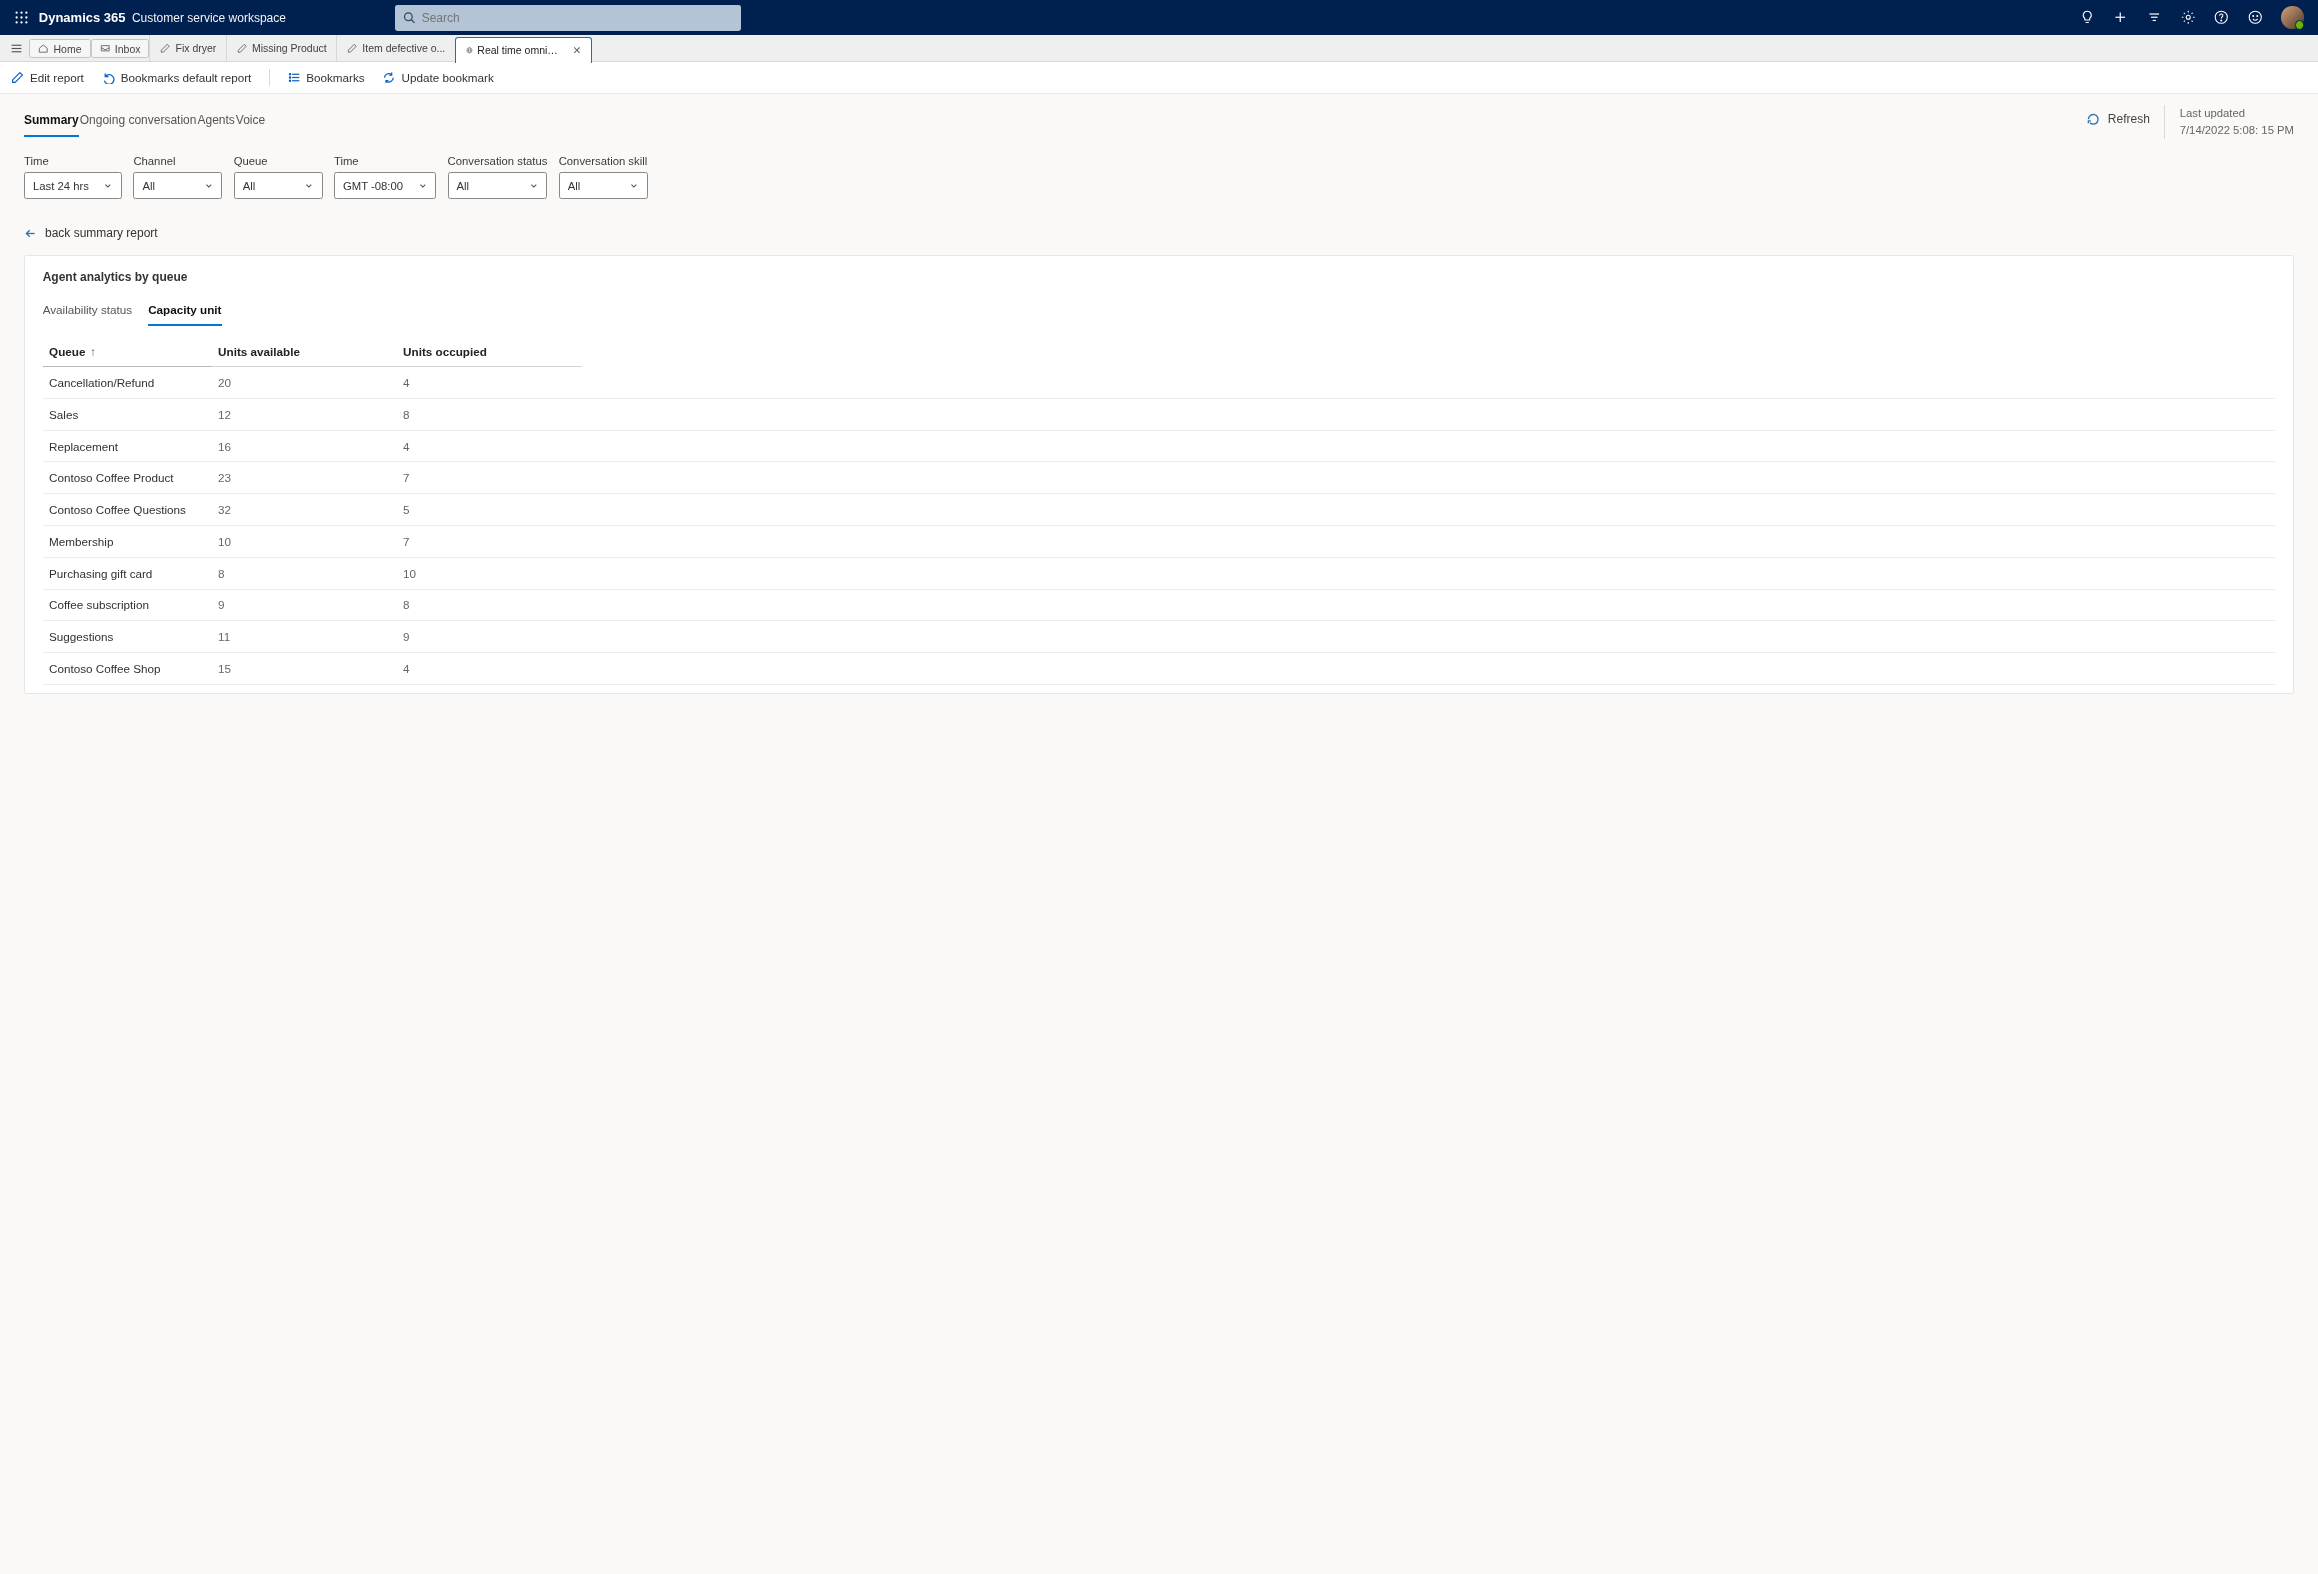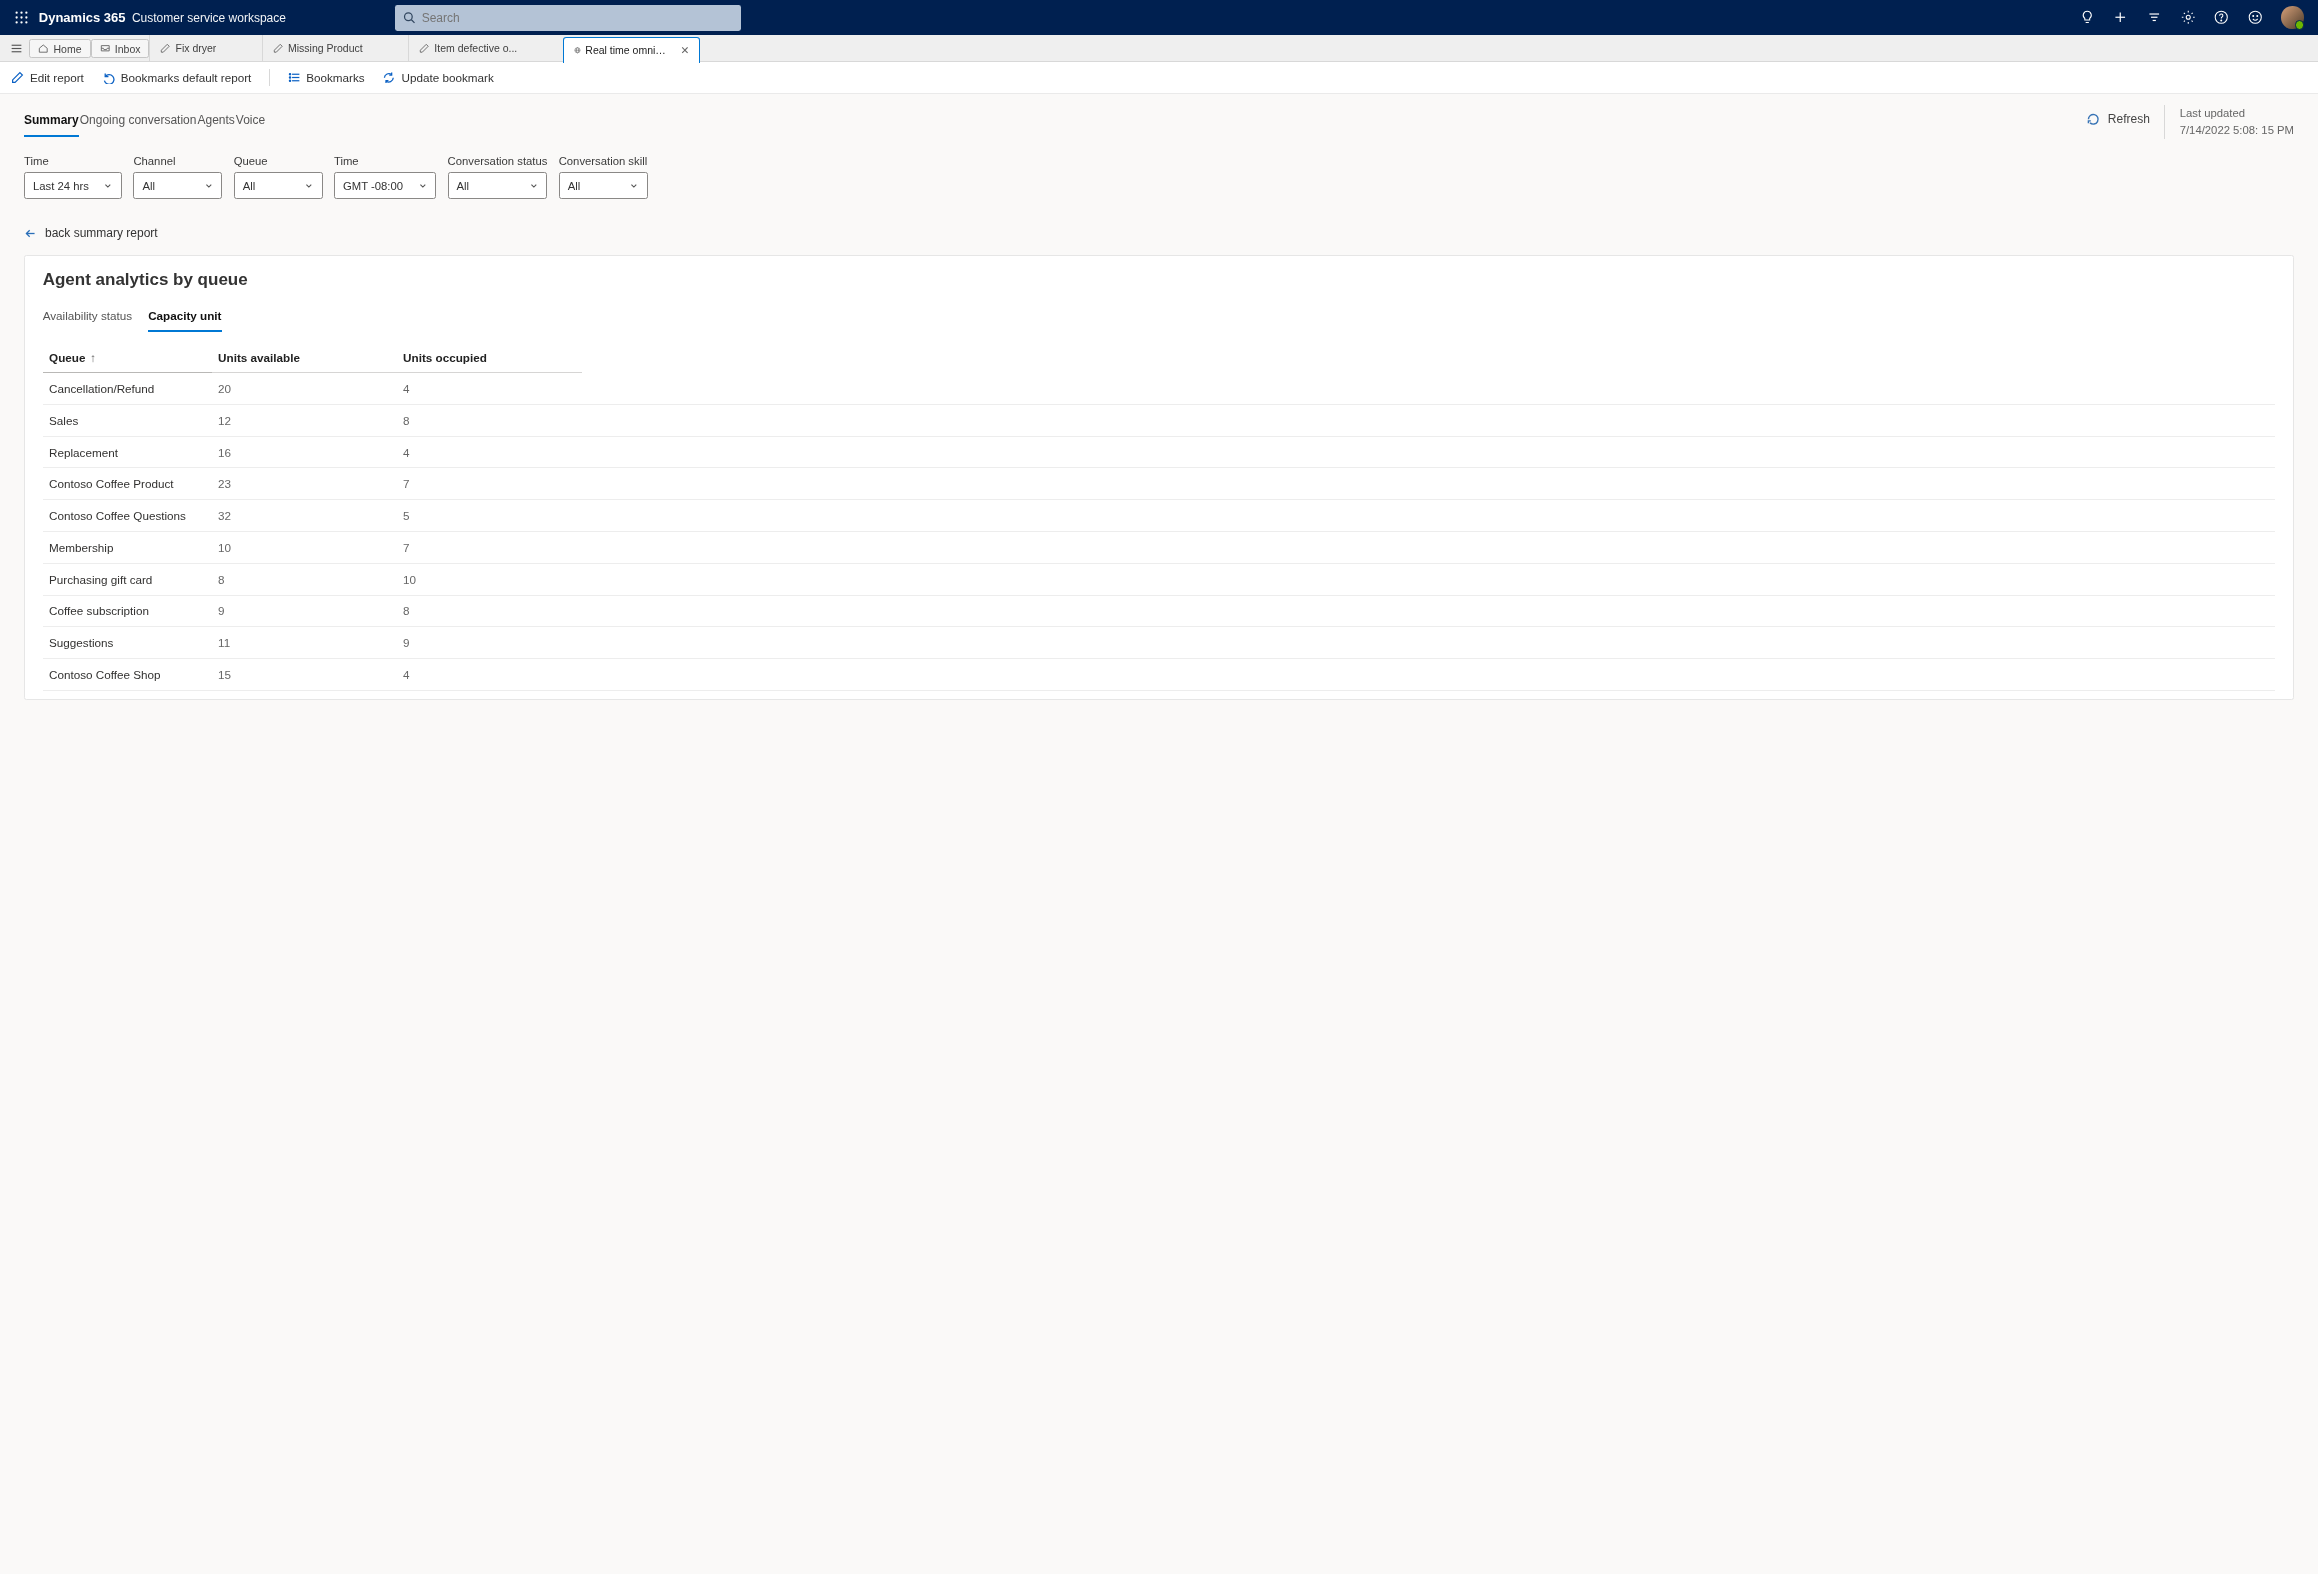"Fix dryer" div { gap: 36px -> none }
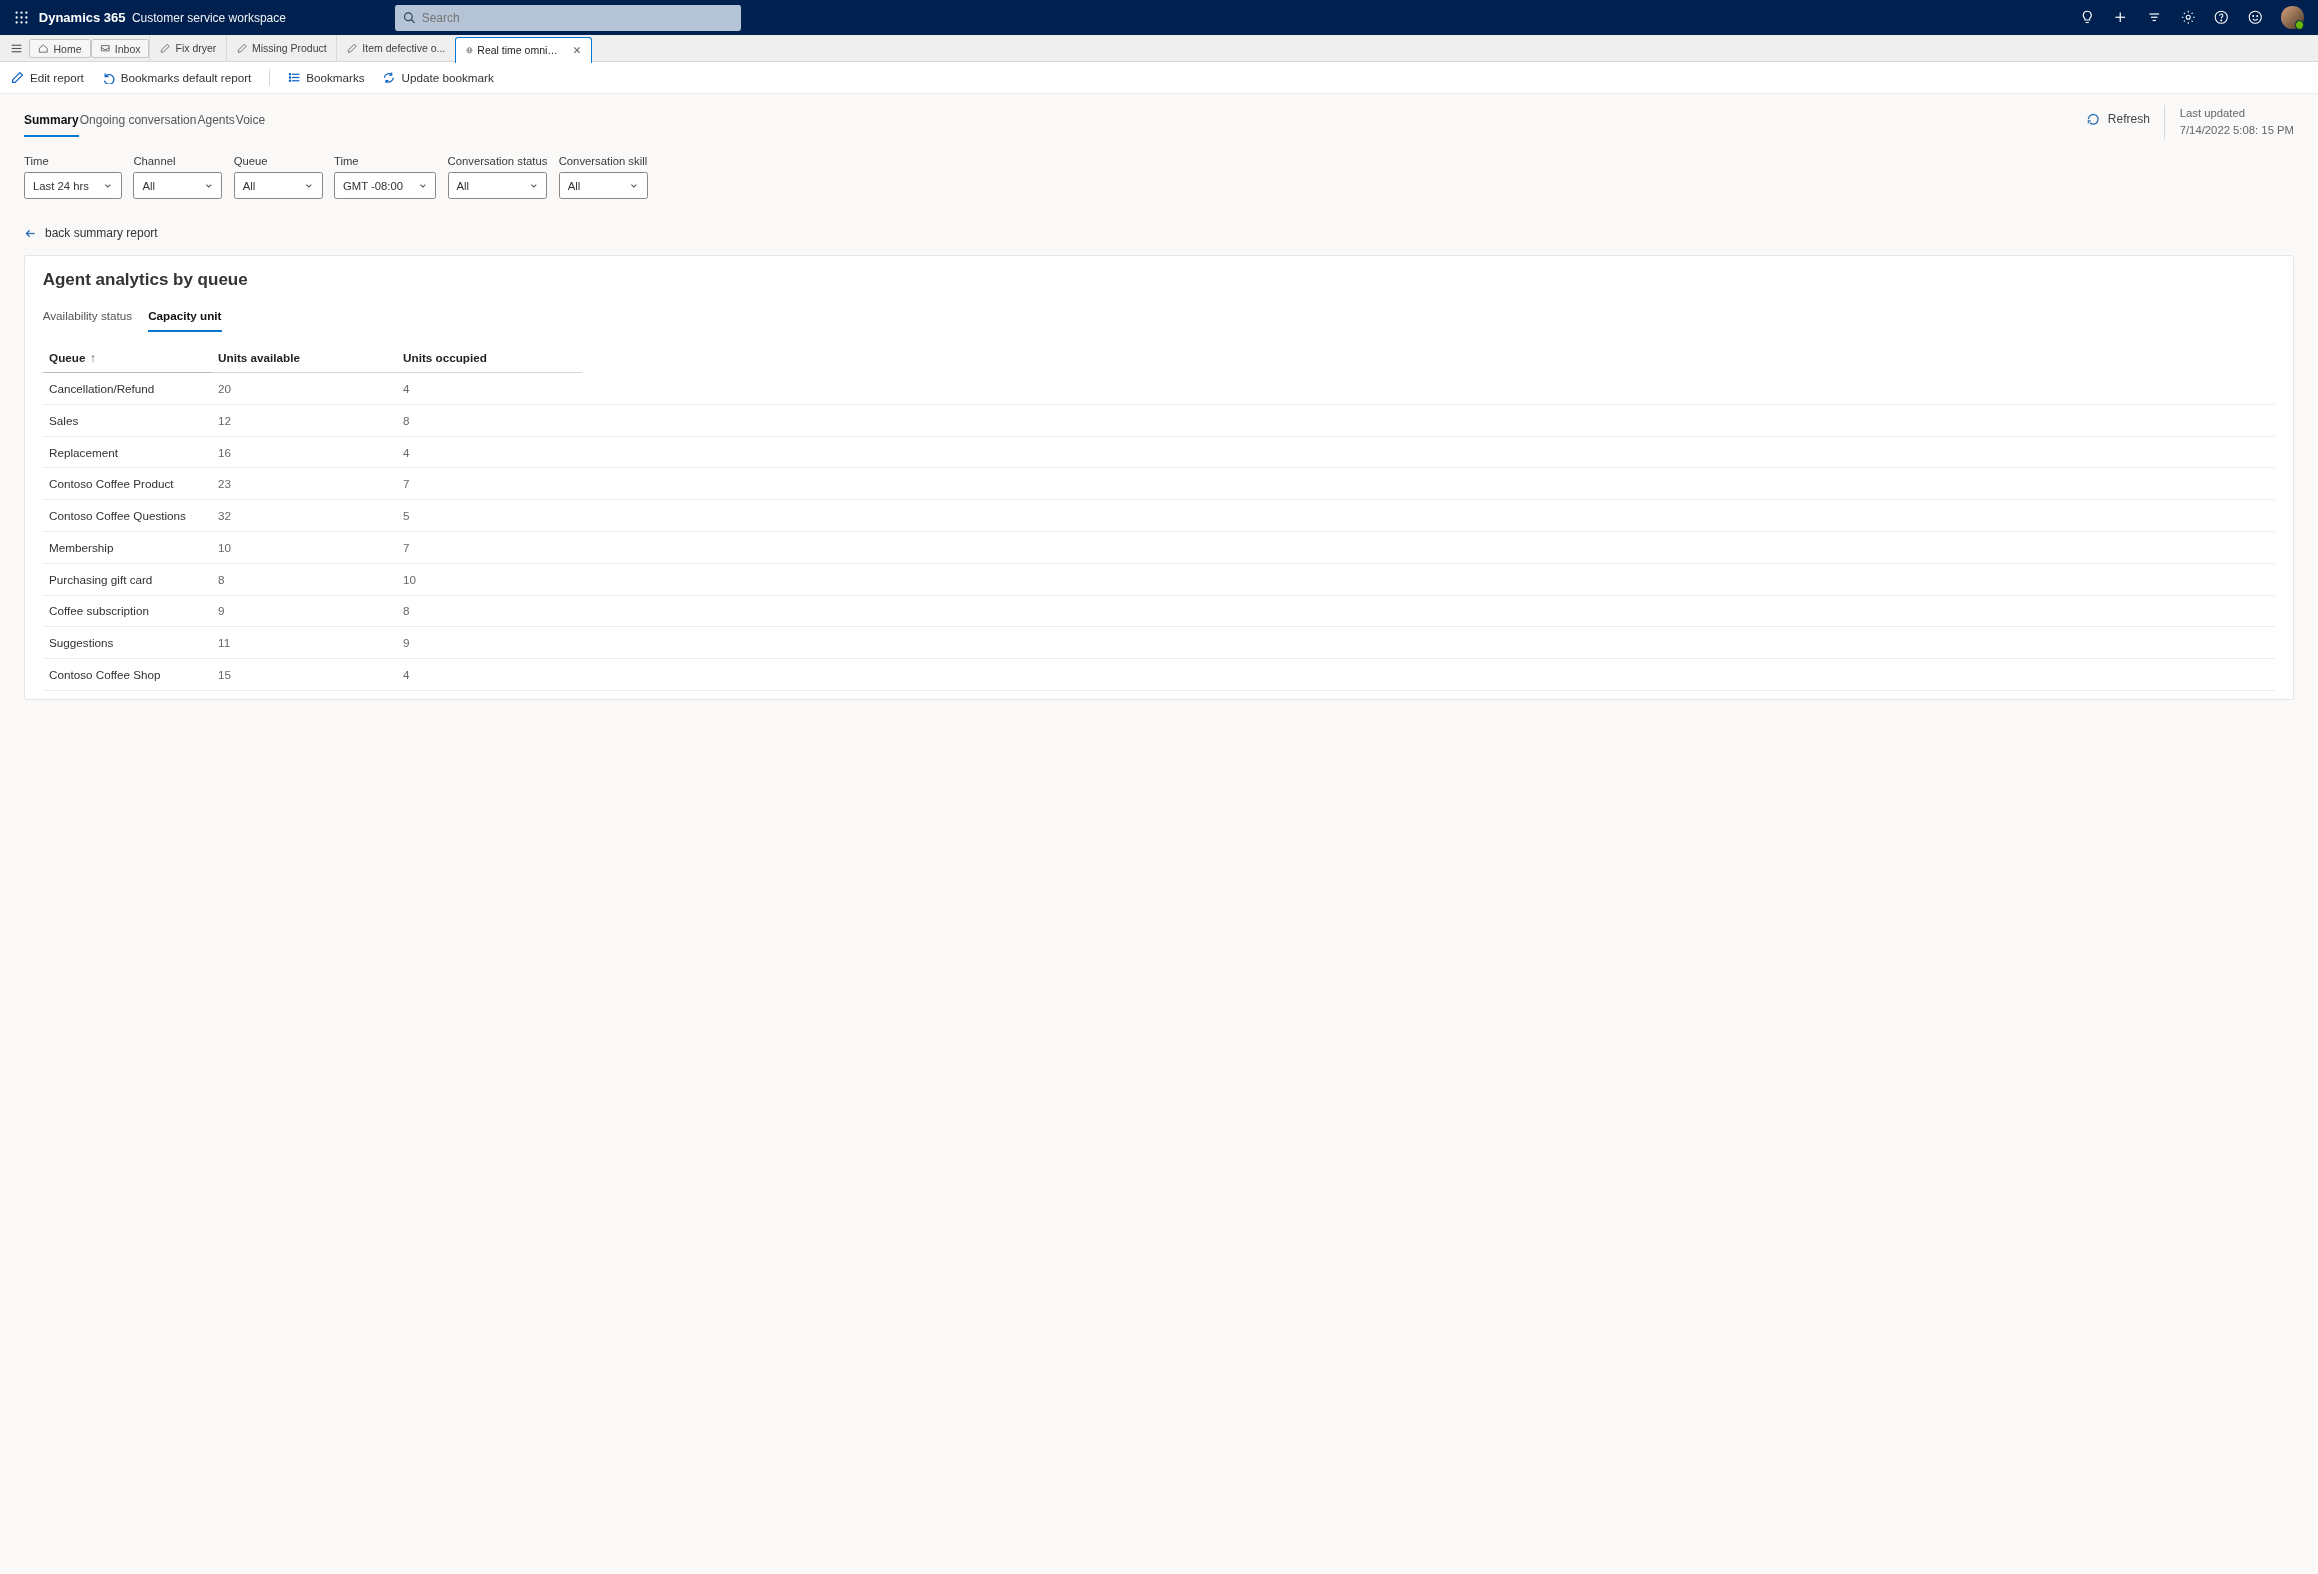"Agent analytics by queue" .card-title { font-size: 17px -> 12px }
